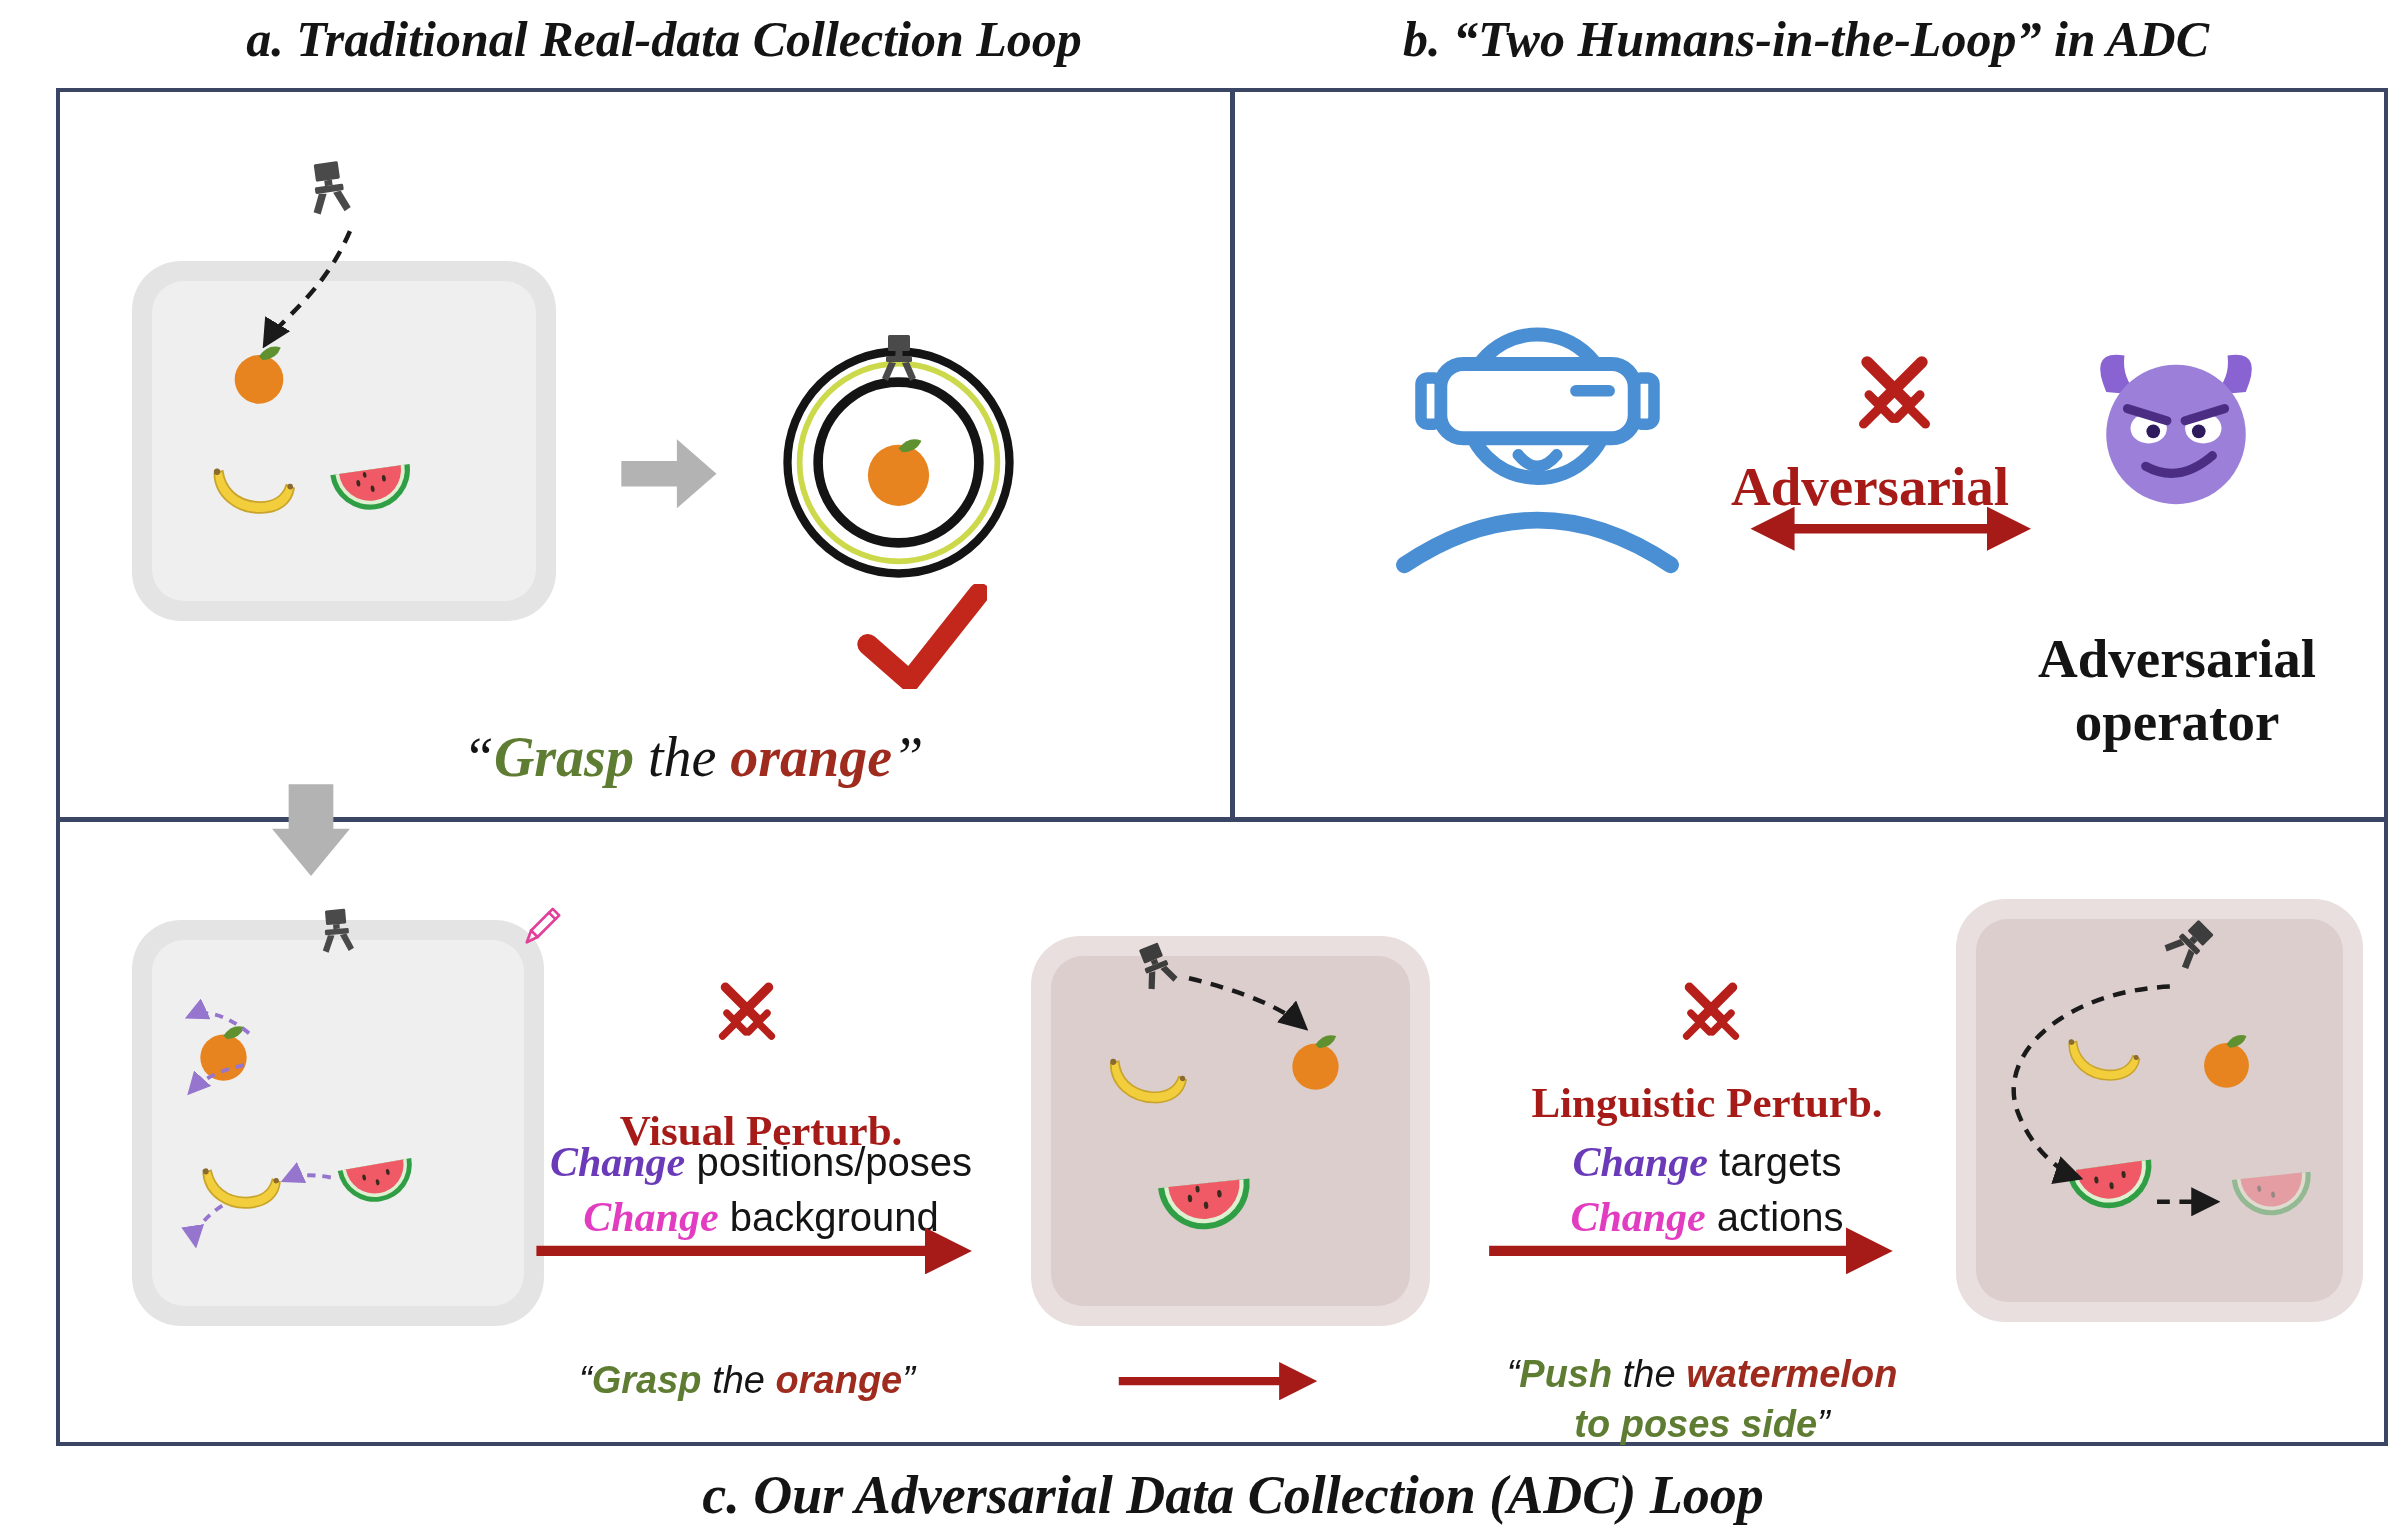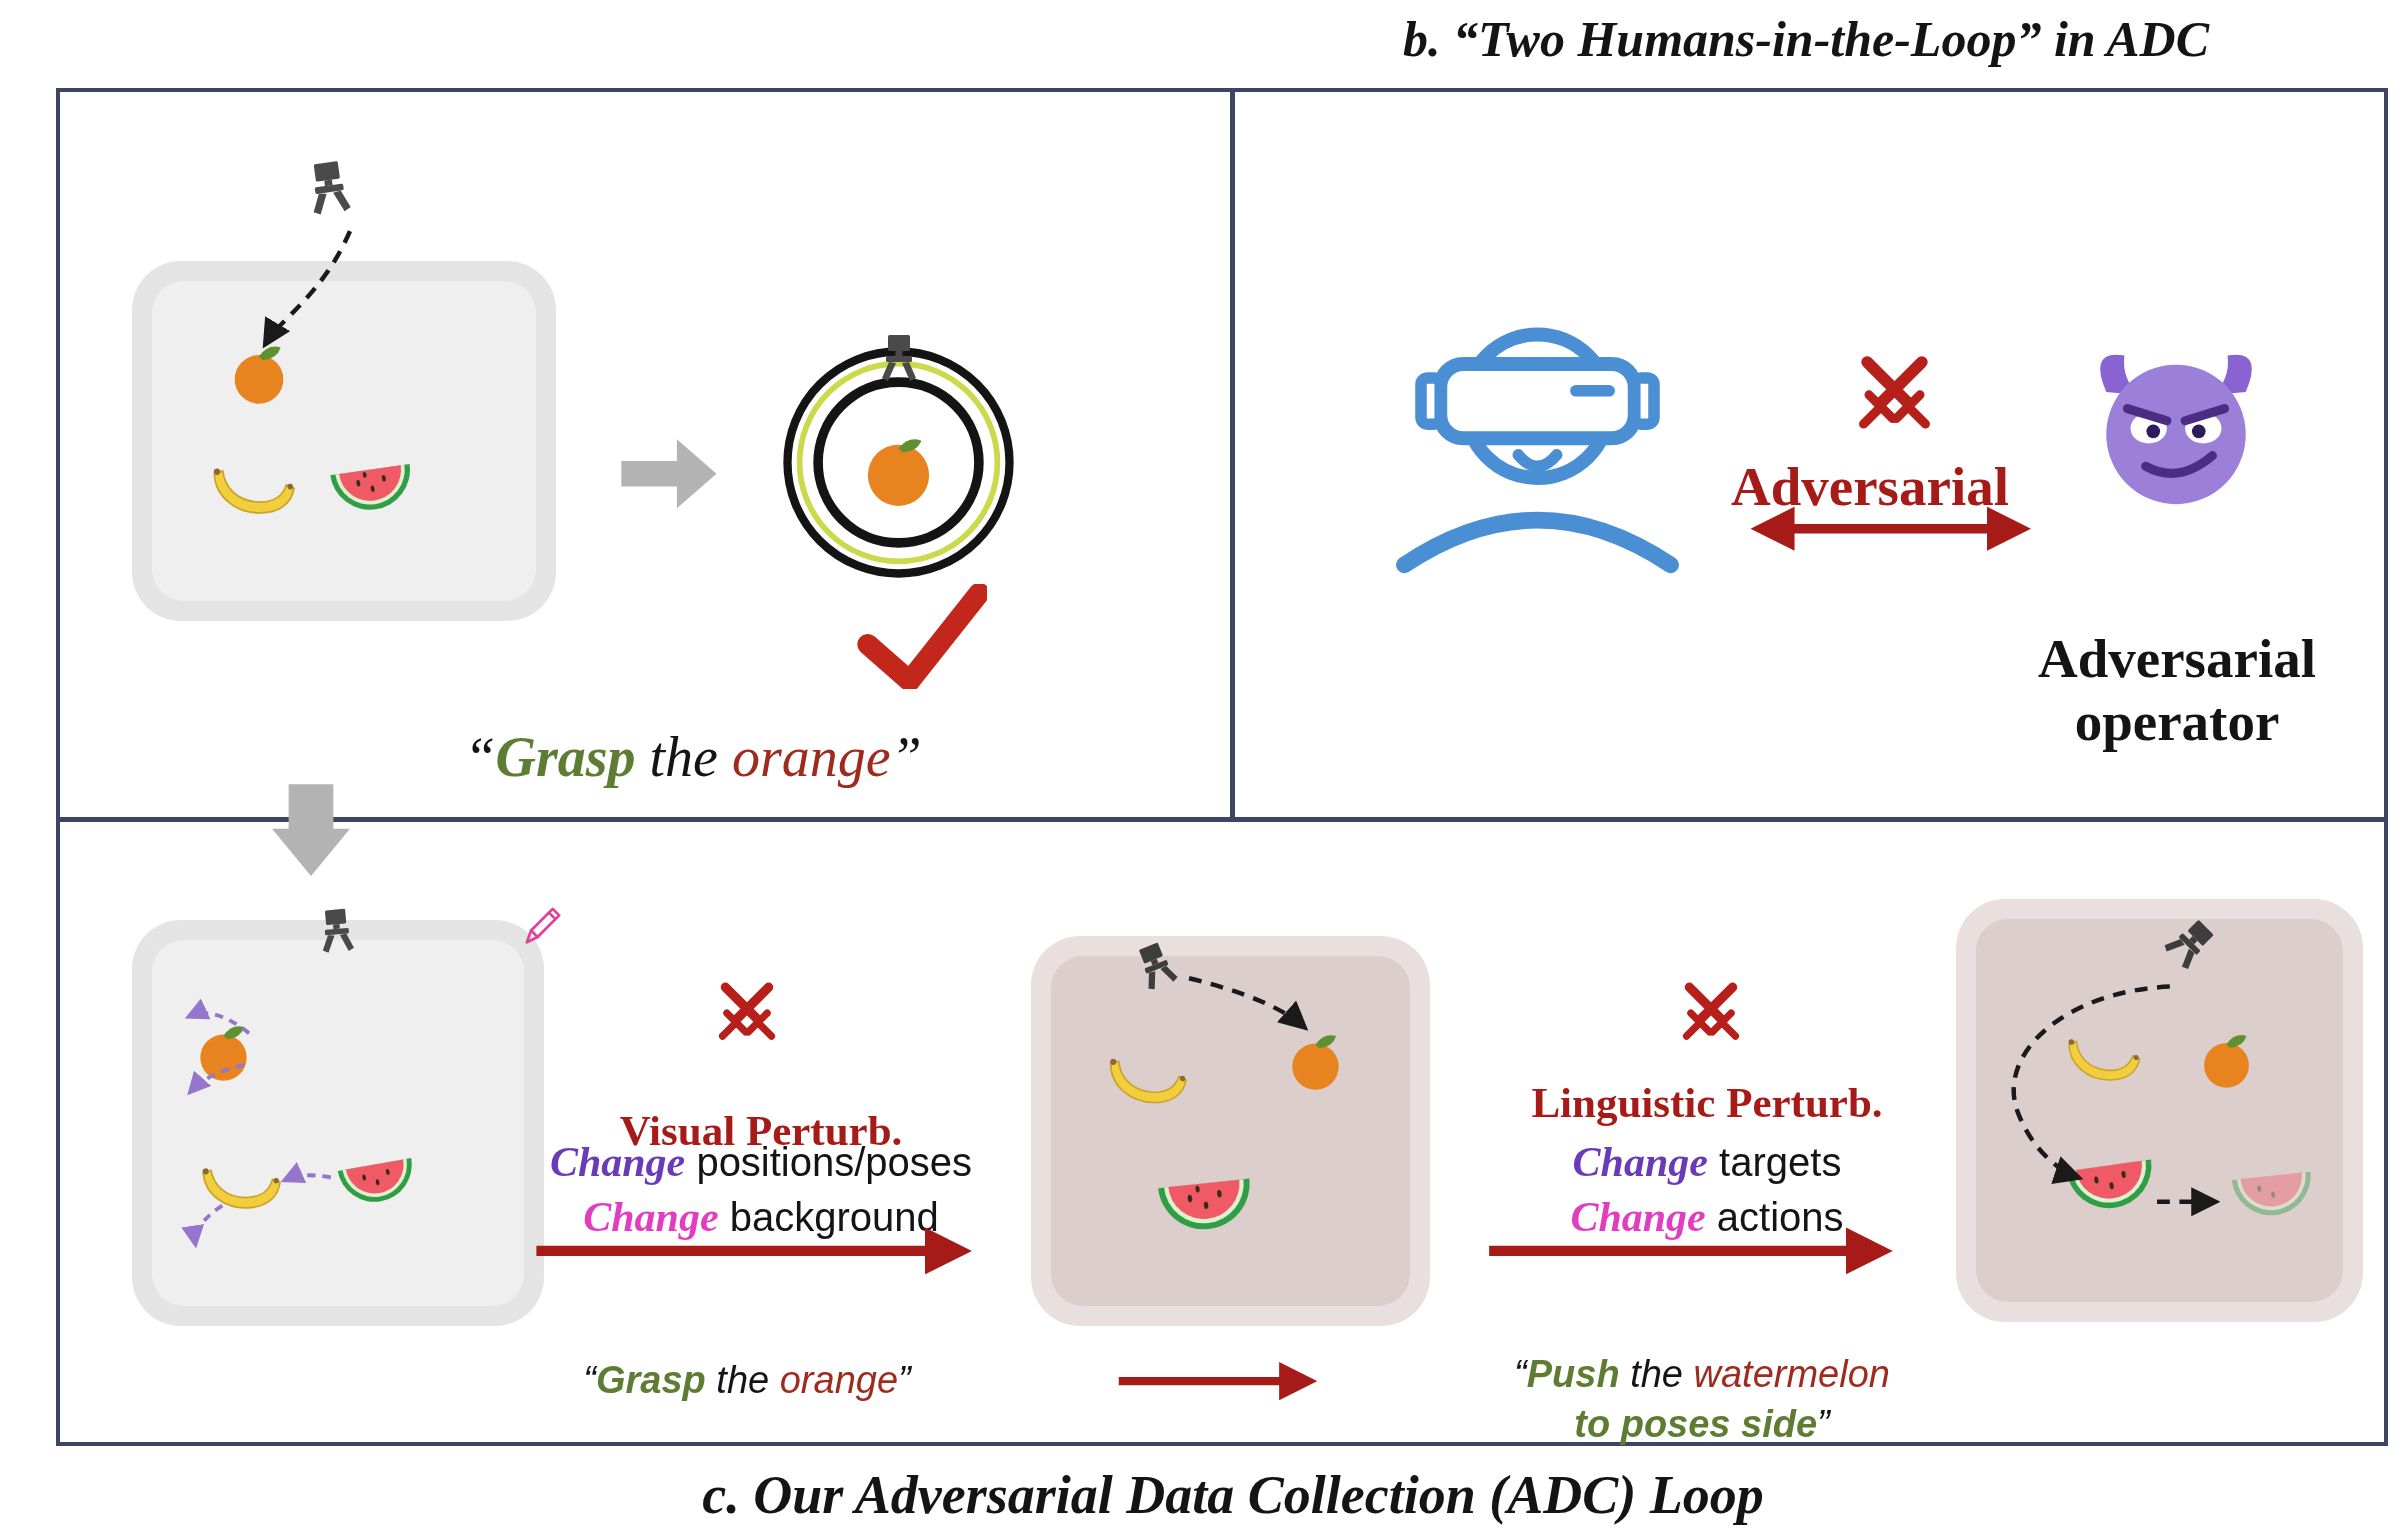"a. Traditional Real-data Collection Loop" div.t-title { html: none -> <div>a. Traditional Real-data Collection Loop</div> }
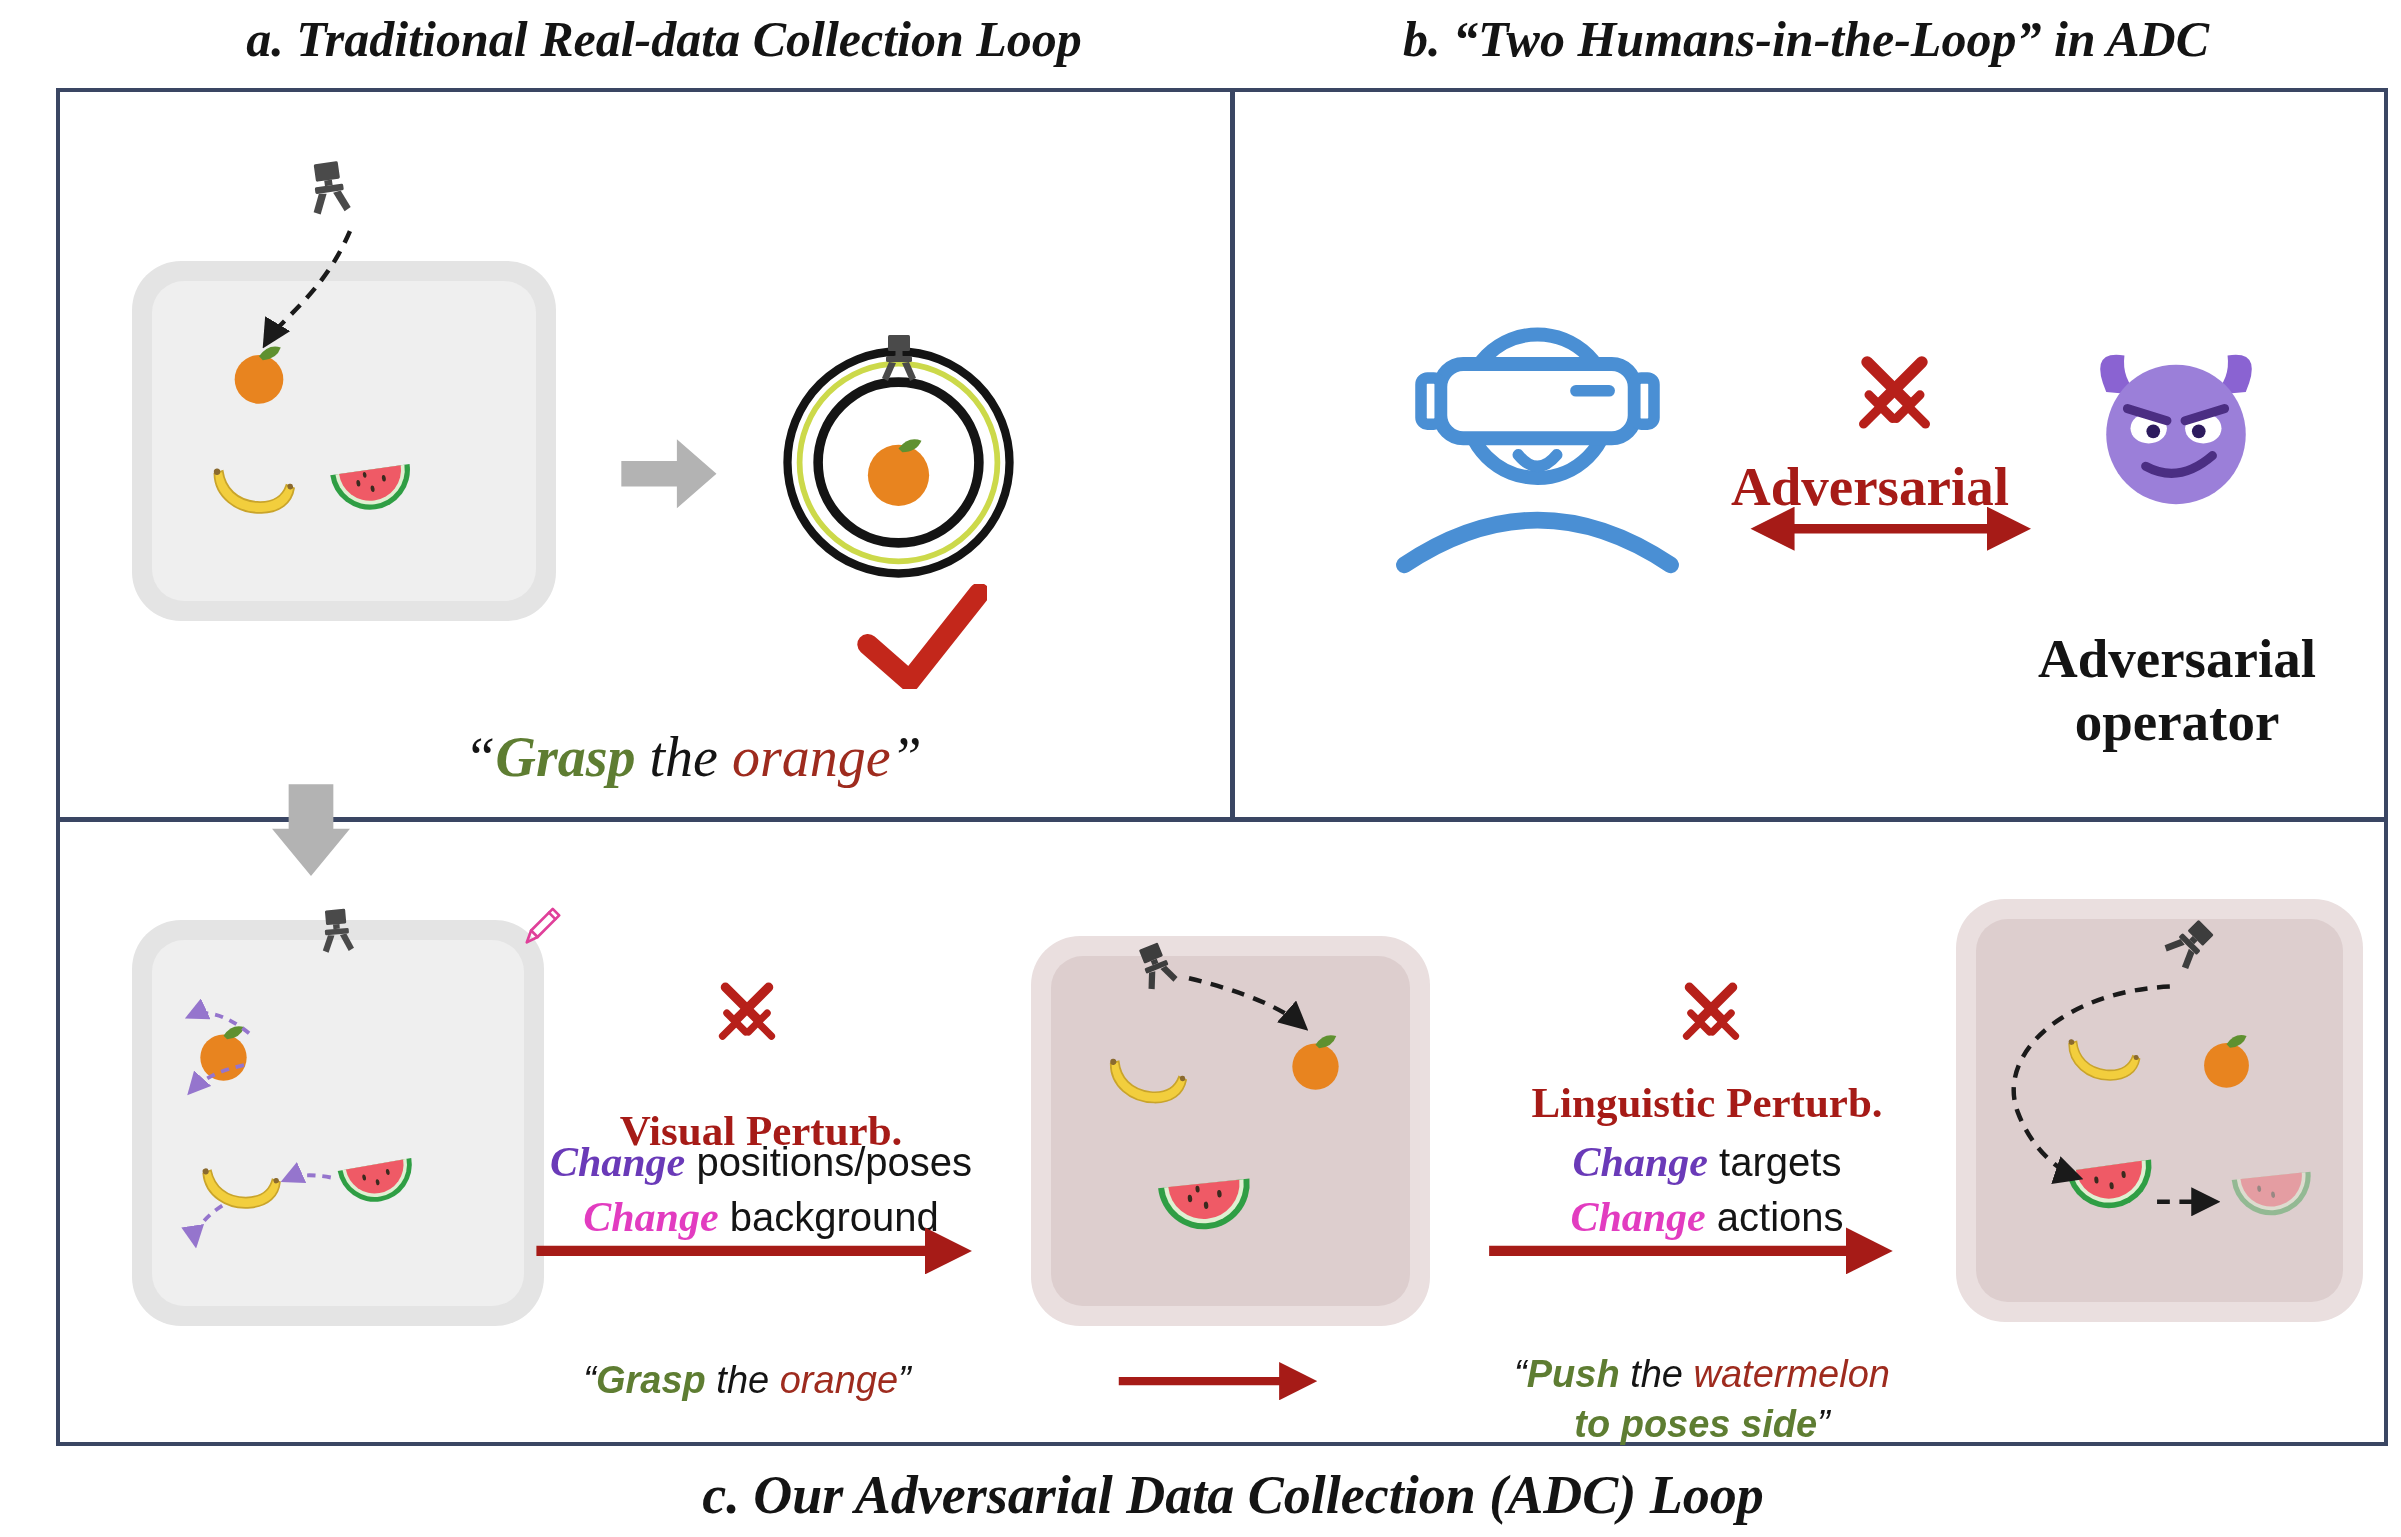"orange" .strong-red { font-weight: normal -> bold }
